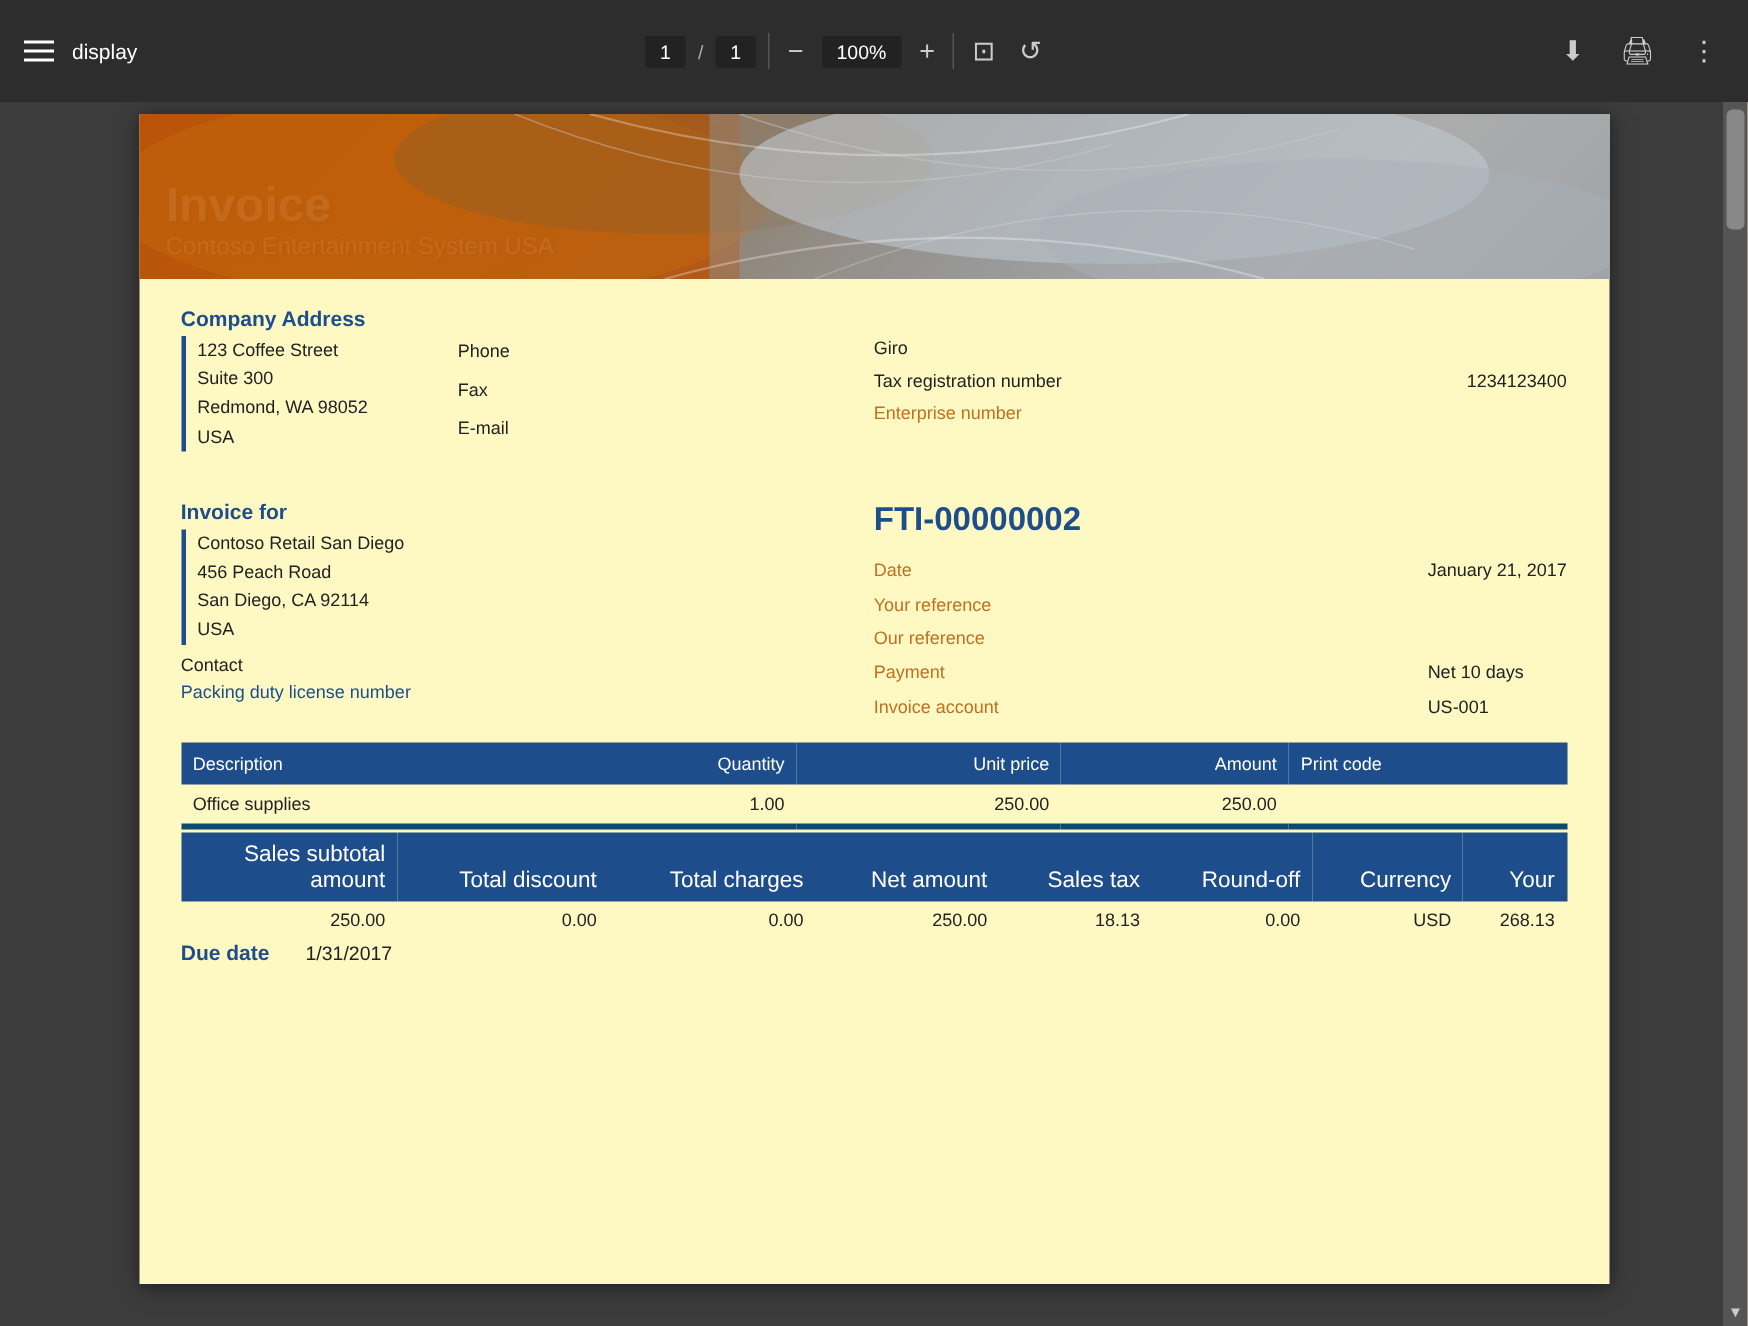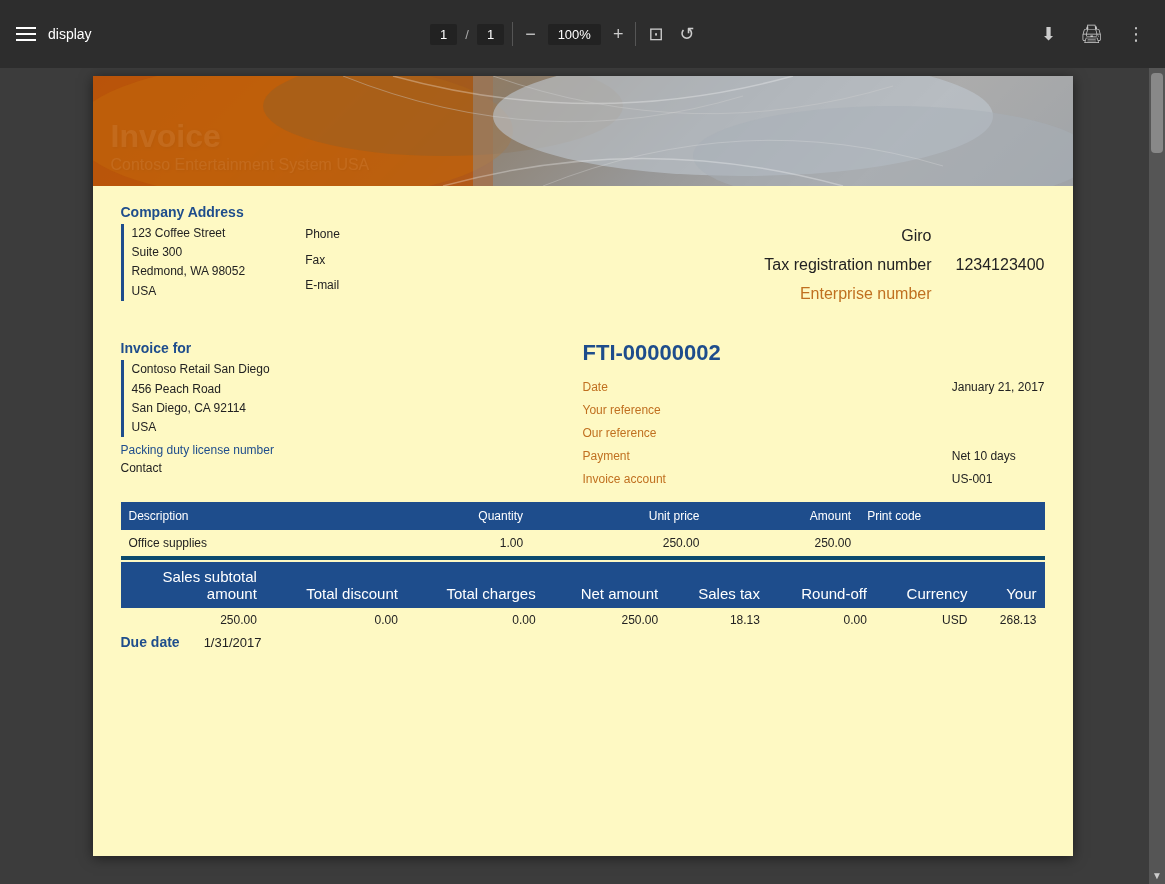"Giro" .right-info { font-size: 16px -> 12px; text-align: right -> none }
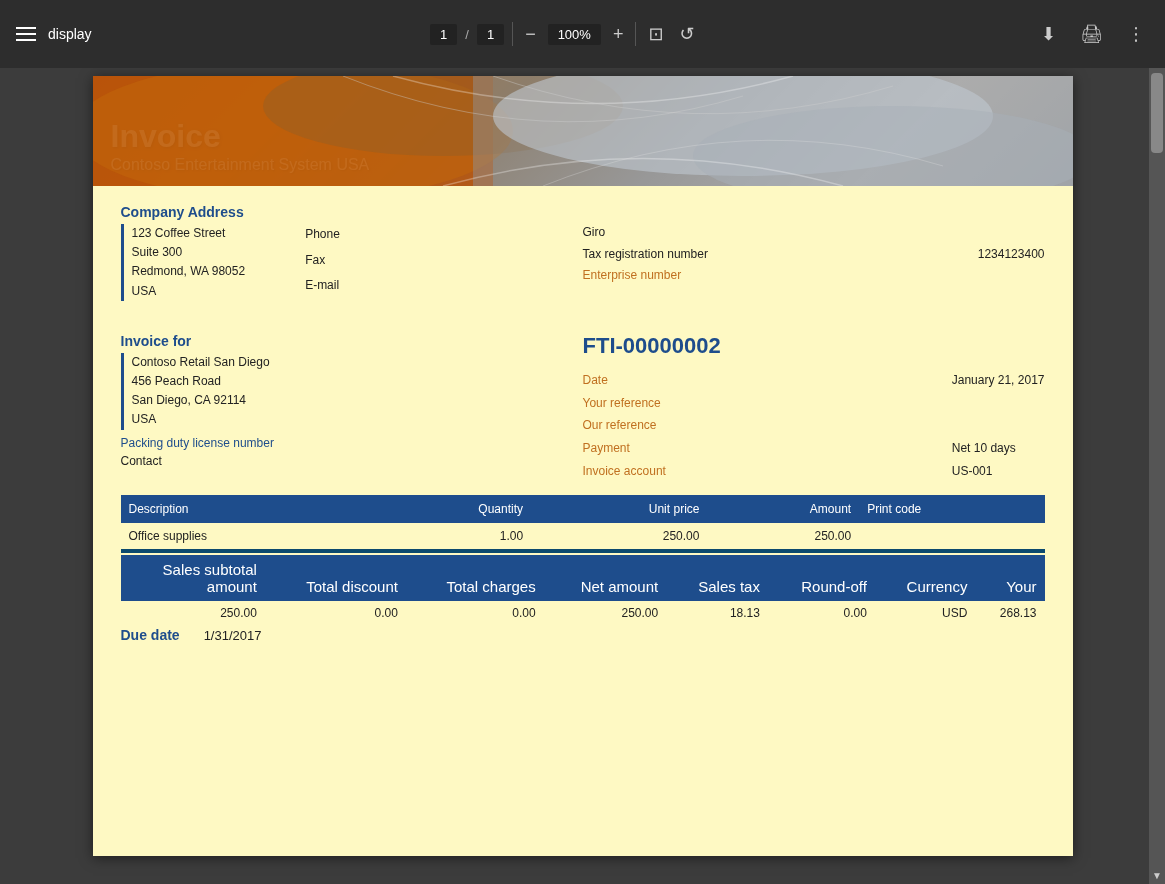"Packing duty license number" div.contact-row { order: before "Contact" -> after "Contact" }
